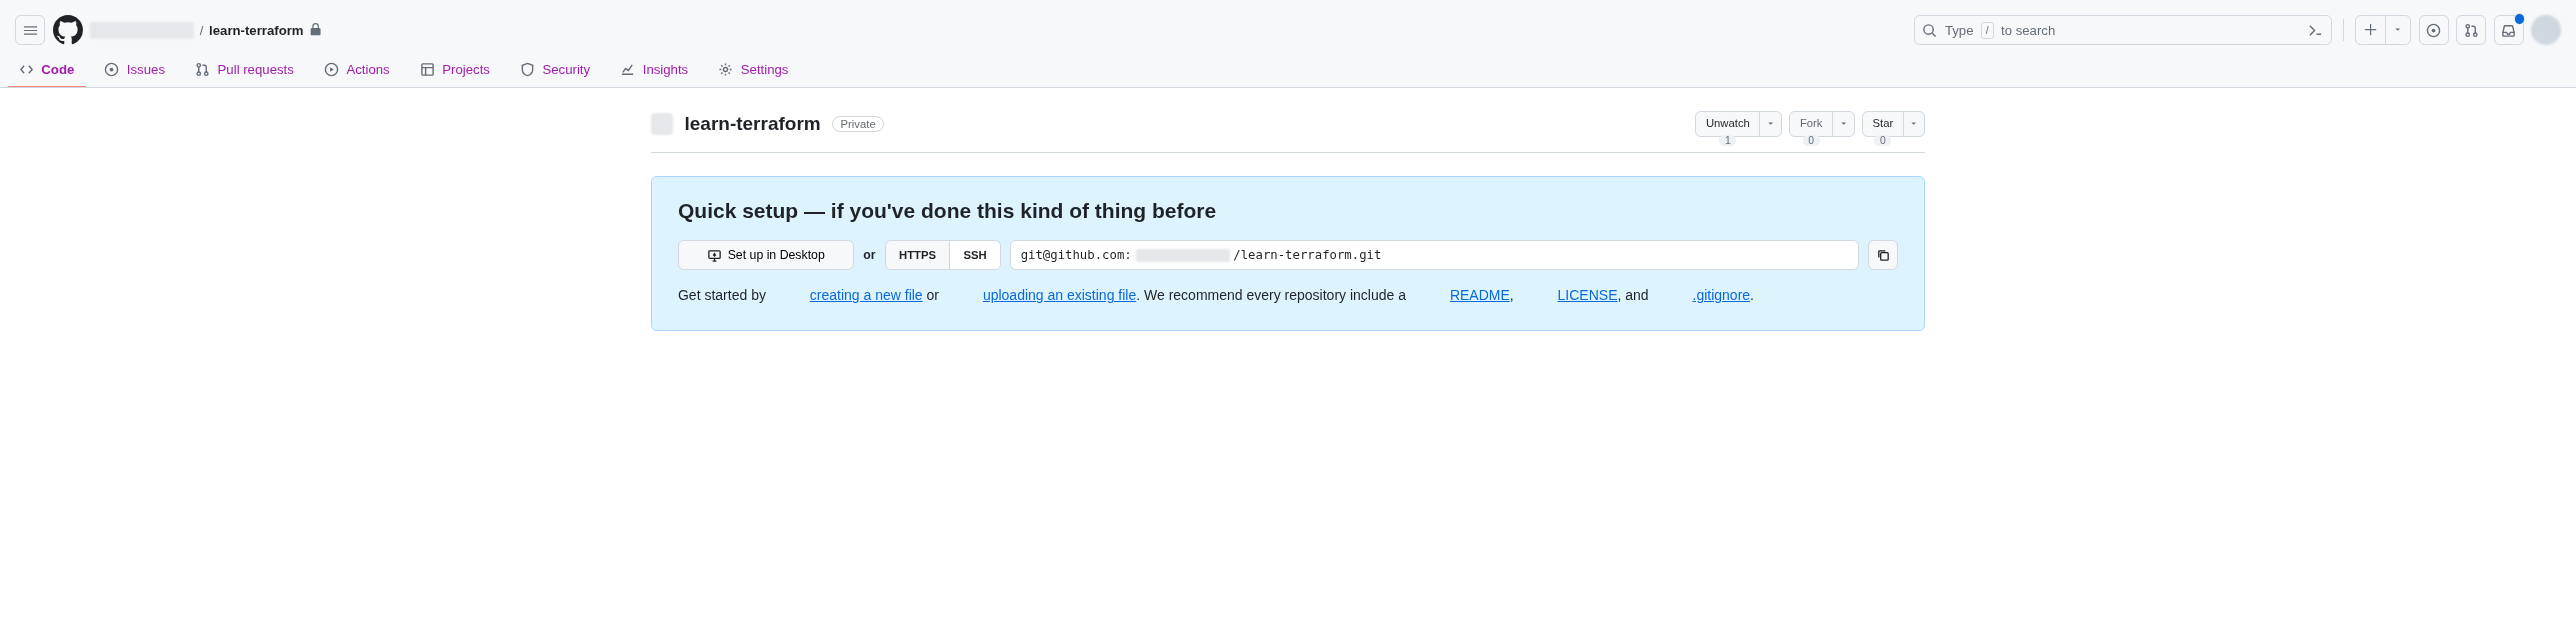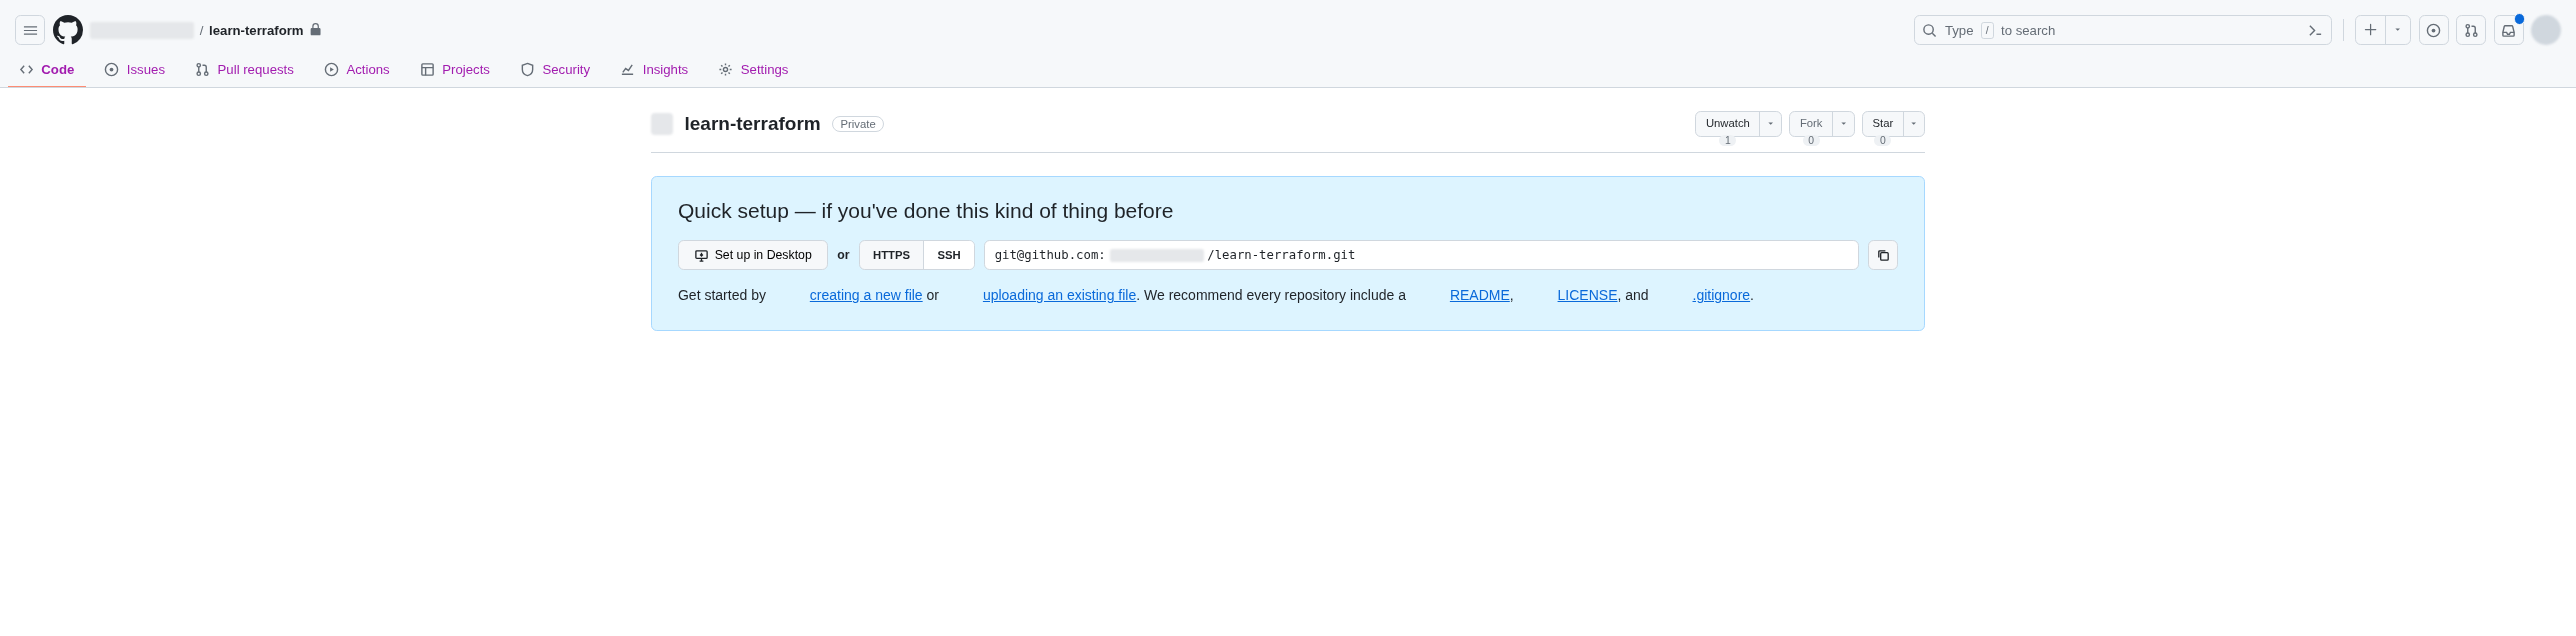"Quick setup — if you've" .quick h2 { font-weight: 400 -> 700 }
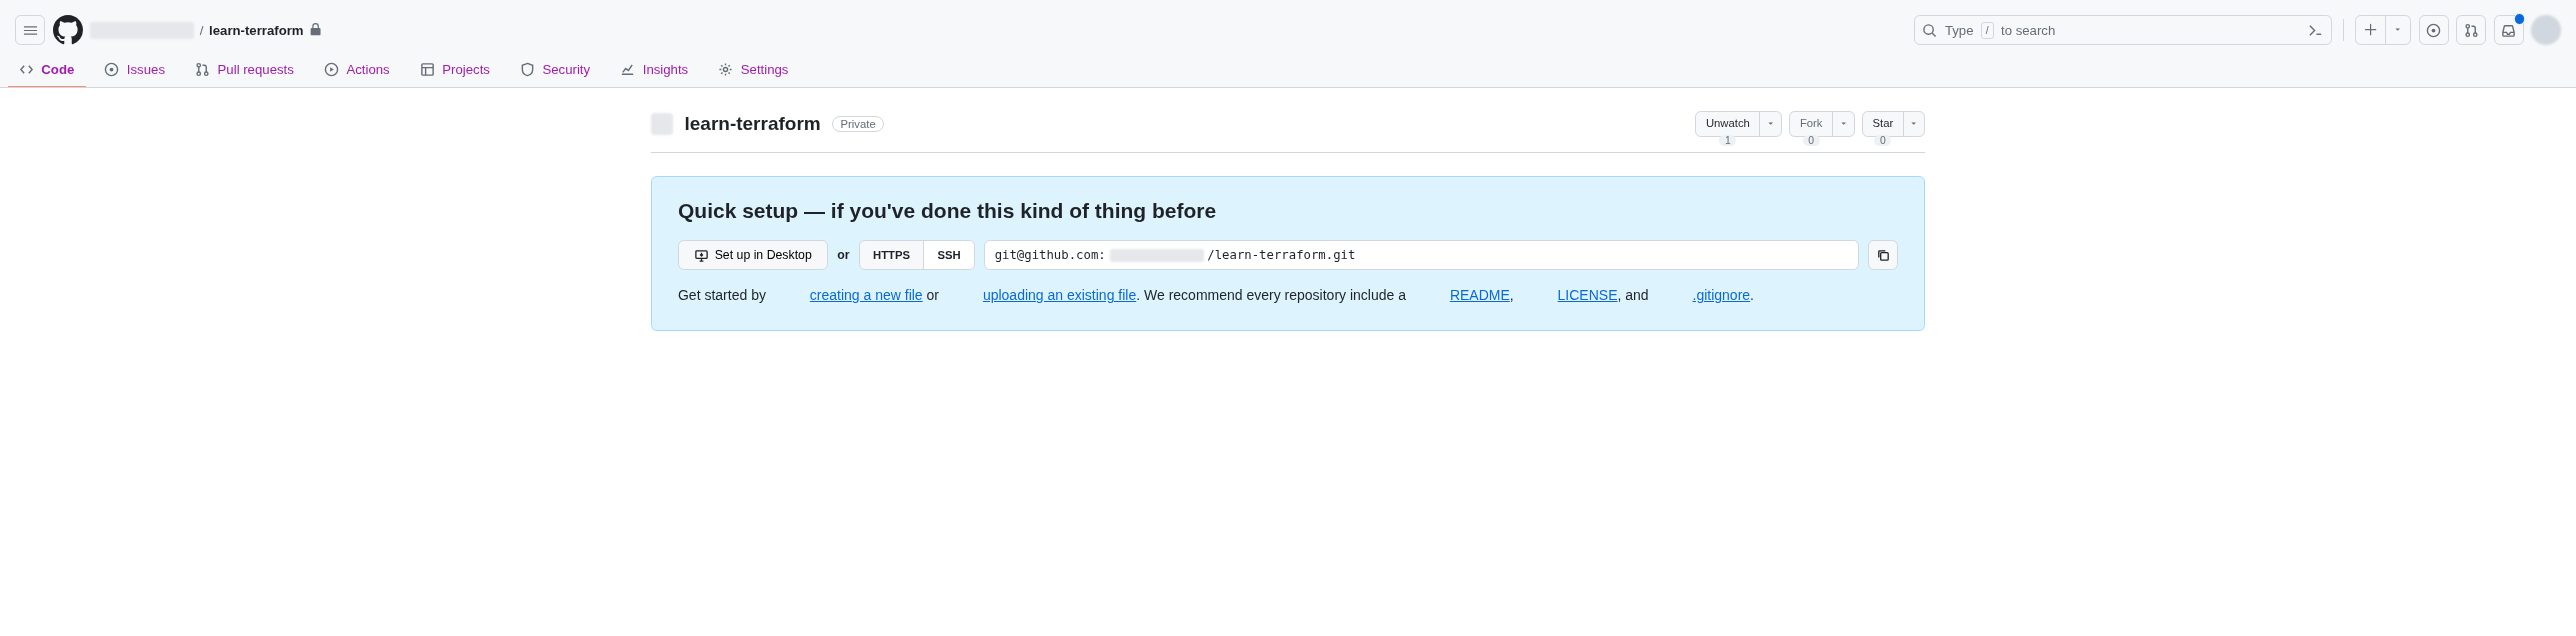"Set up in Desktop" .btn { padding: 0 15px -> 0 28px }
